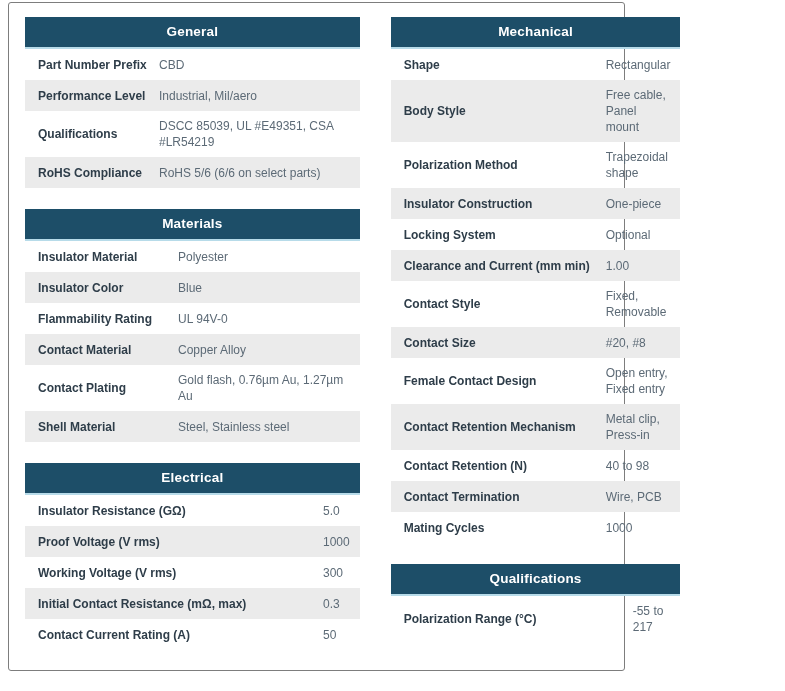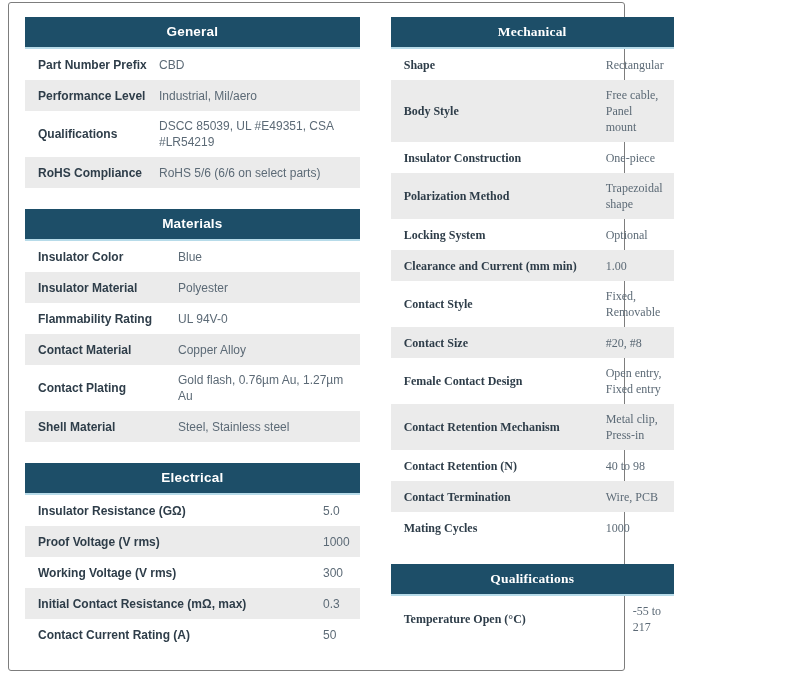"Mechanical" .col.right { font-family: Liberation Serif, serif -> none }
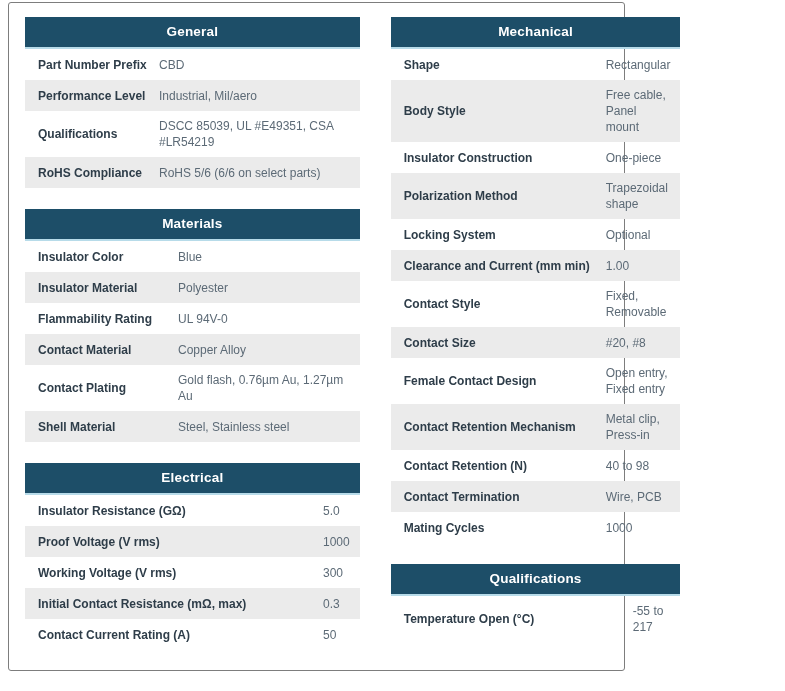"Insulator Construction" div.row { order: before "Polarization Method" -> after "Polarization Method" }
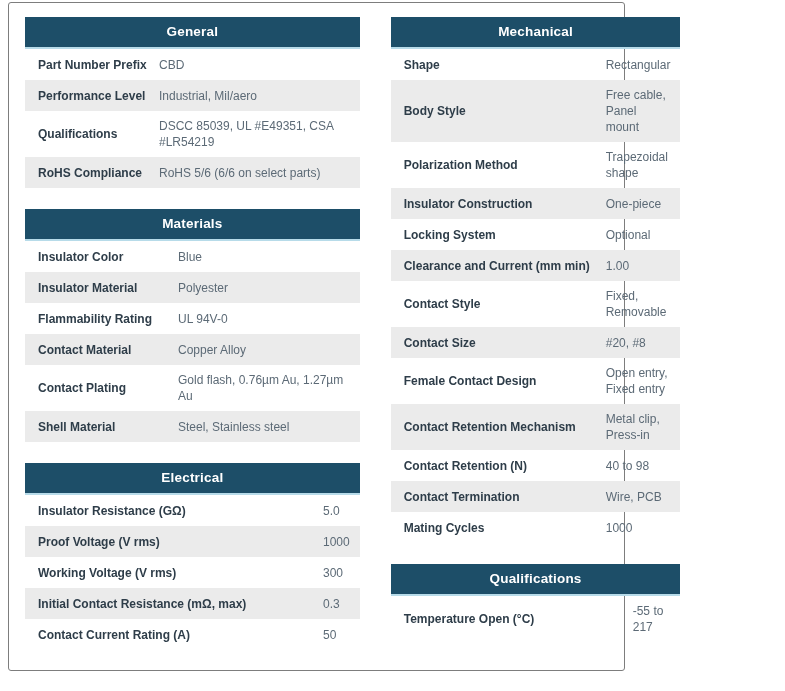"Insulator Color" div.row { order: before "Insulator Material" -> after "Insulator Material" }
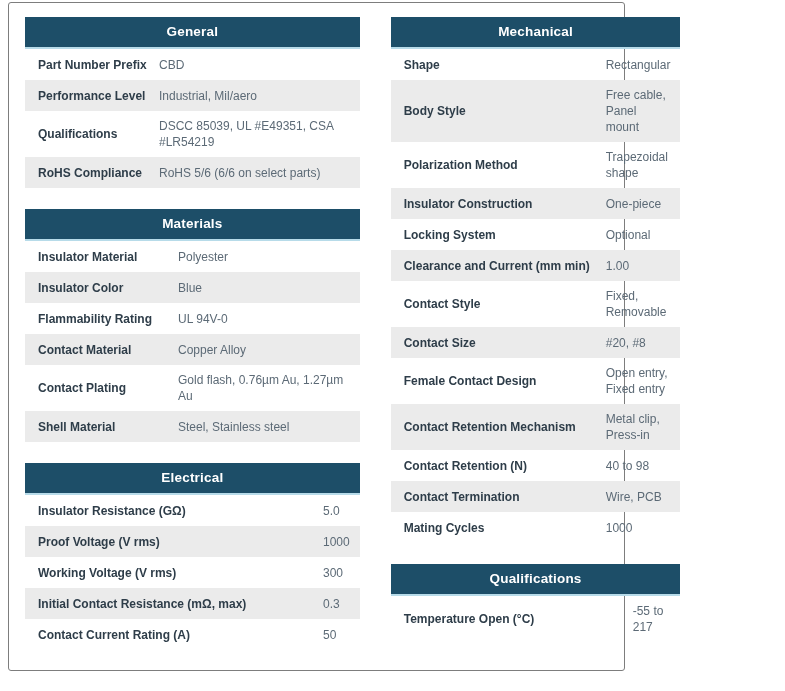"Temperature Open (°C)" div.lbl { text: Temperature Open -> Polarization Range }
